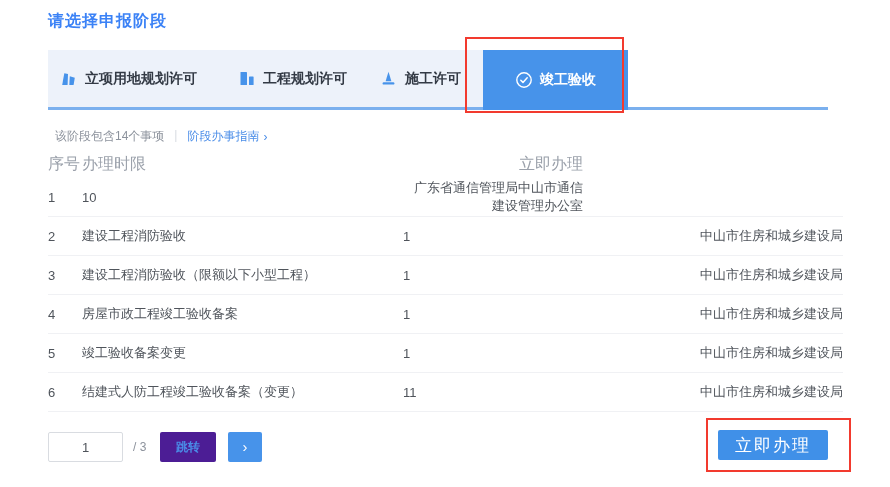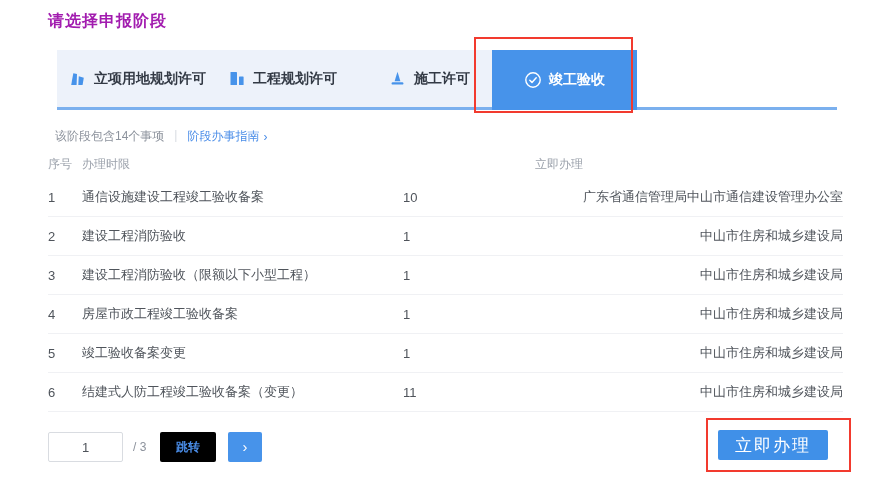"请选择申报阶段" .page-title { color: #a21caf -> #3b82f6 }
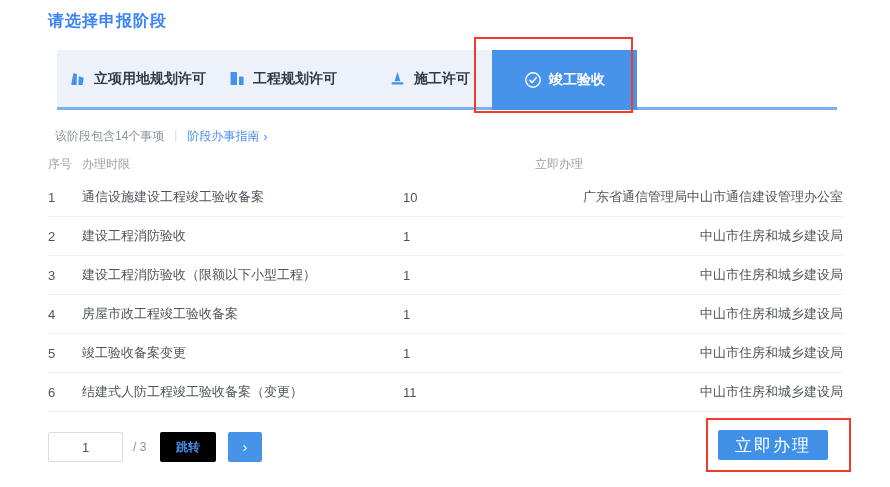"立项用地规划许可" .tabbar { margin-left: 9px -> none }
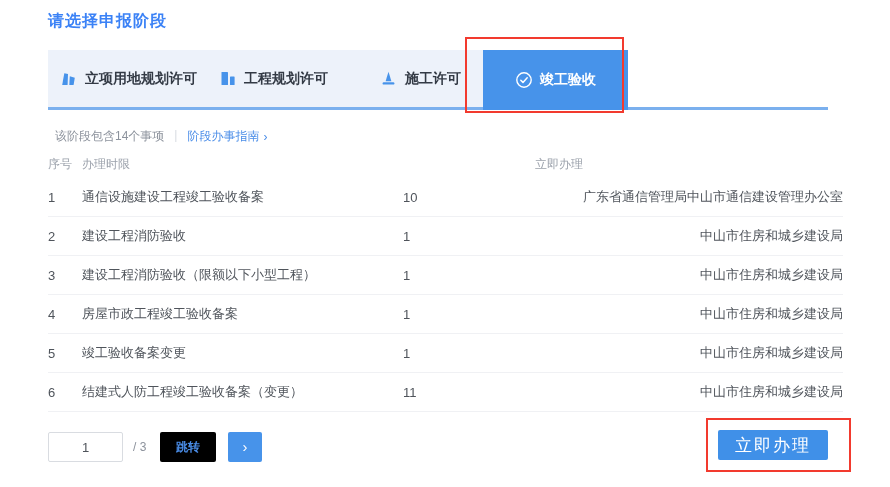"工程规划许可" .tab-2 { left: 172px -> 191px }
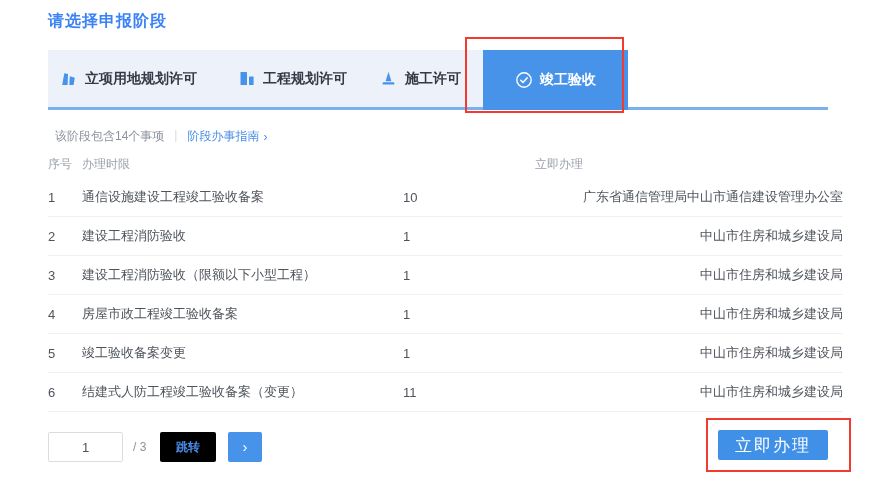"序号" .thead { font-size: 12px -> 16px }
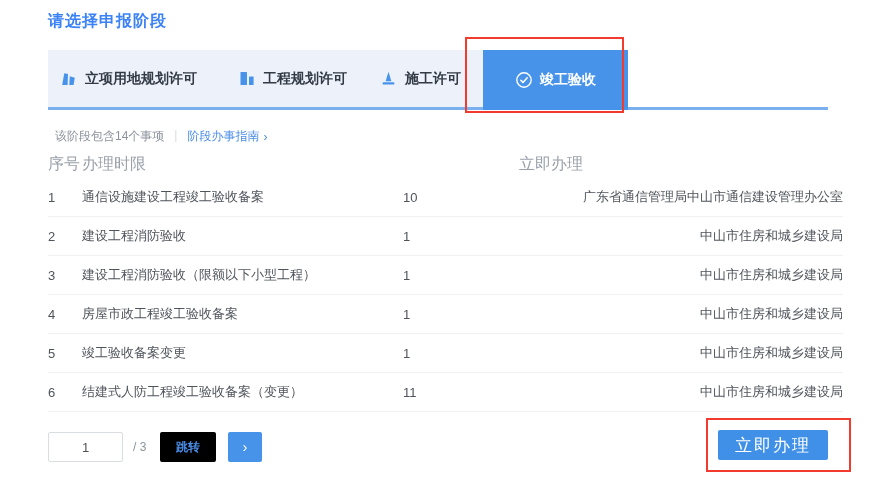"通信设施建设工程竣工验收备案" div { html: <div>通信设施建设工程竣工验收备案</div> -> none }
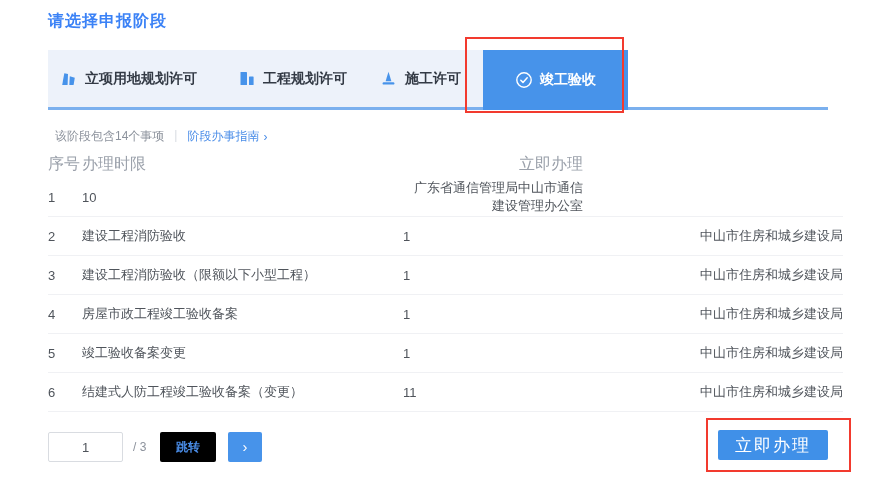"跳转" .jump-button { background: #000000 -> #4c1d95 }
